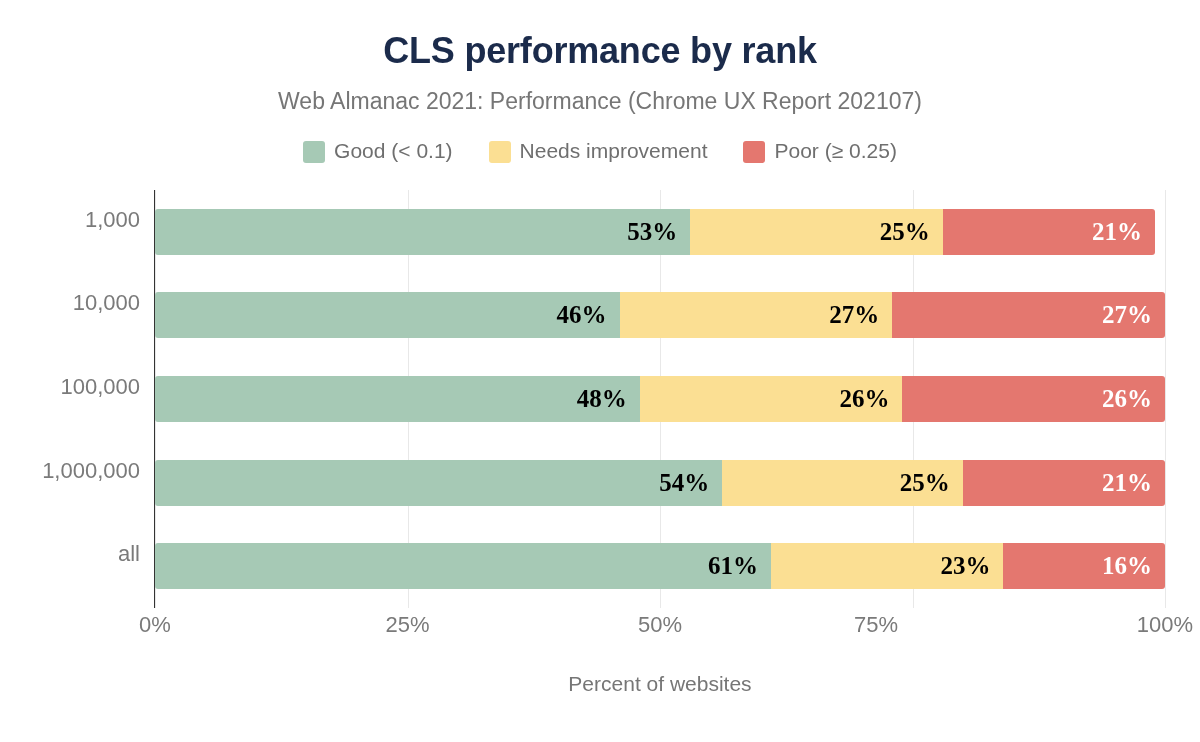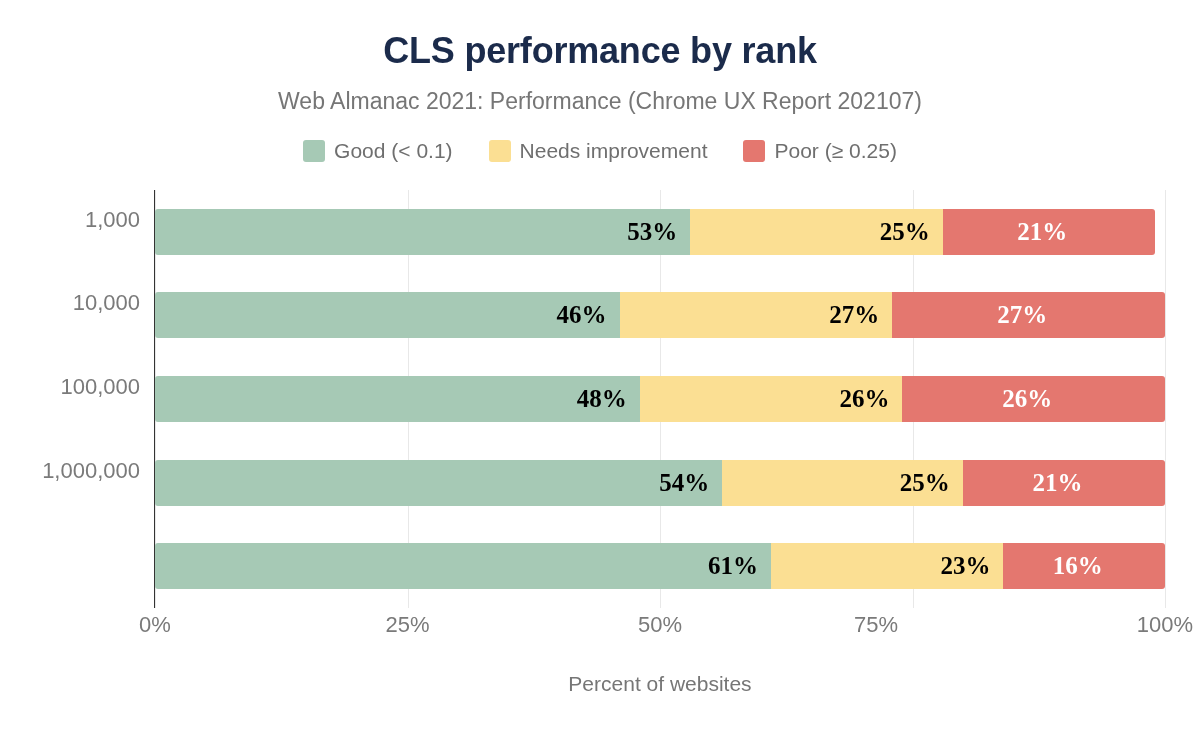"Good (< 0.1)" .legend-item { align-items: center -> flex-end }
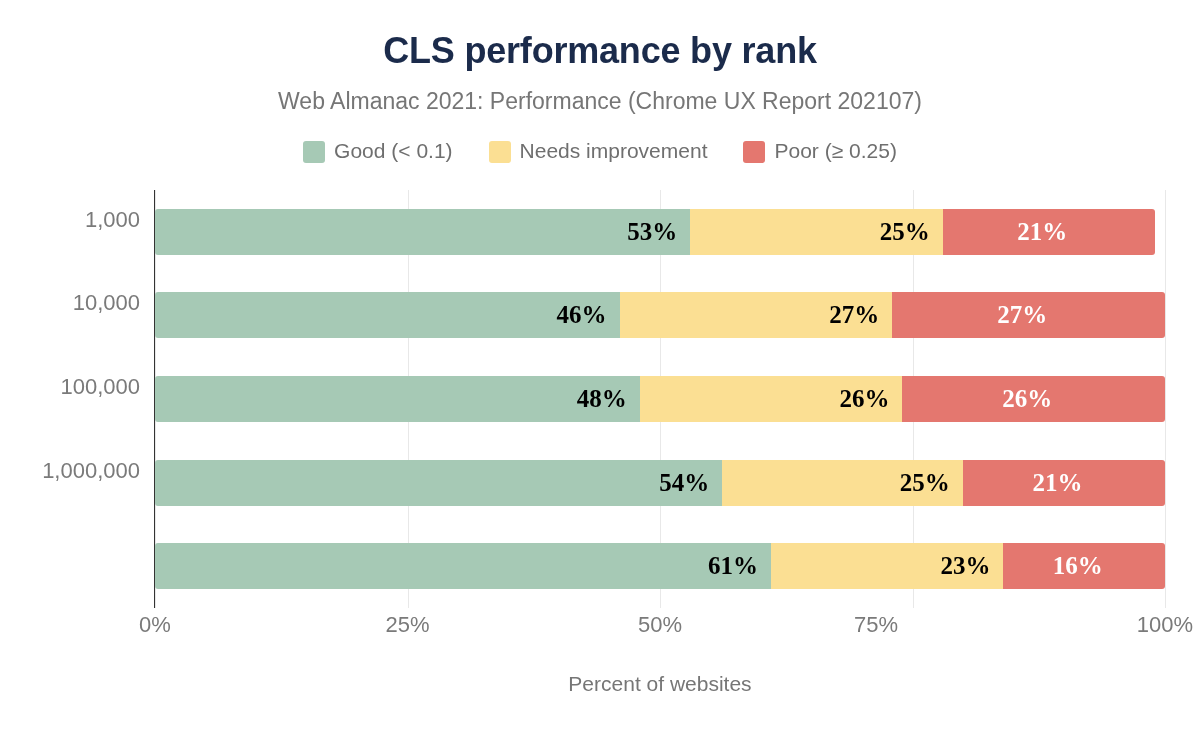"21%" .segment.last { justify-content: center -> none }
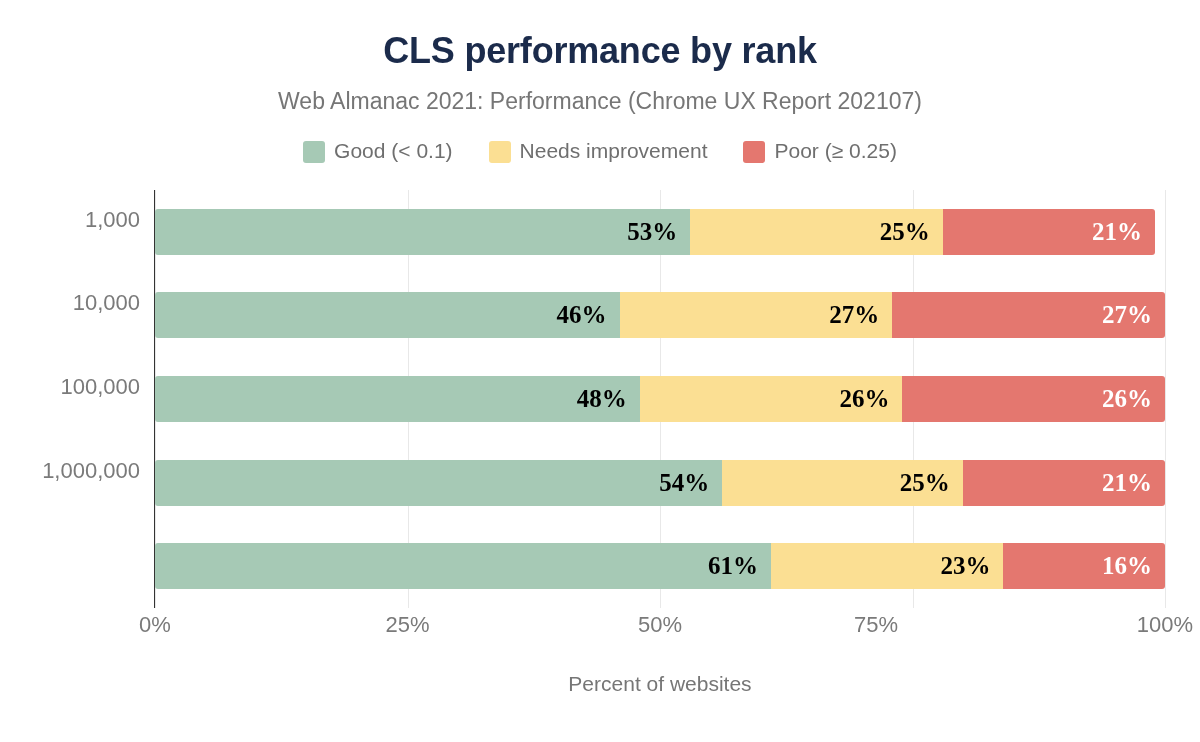"all" div.y-label { html: none -> <div>all</div> }
